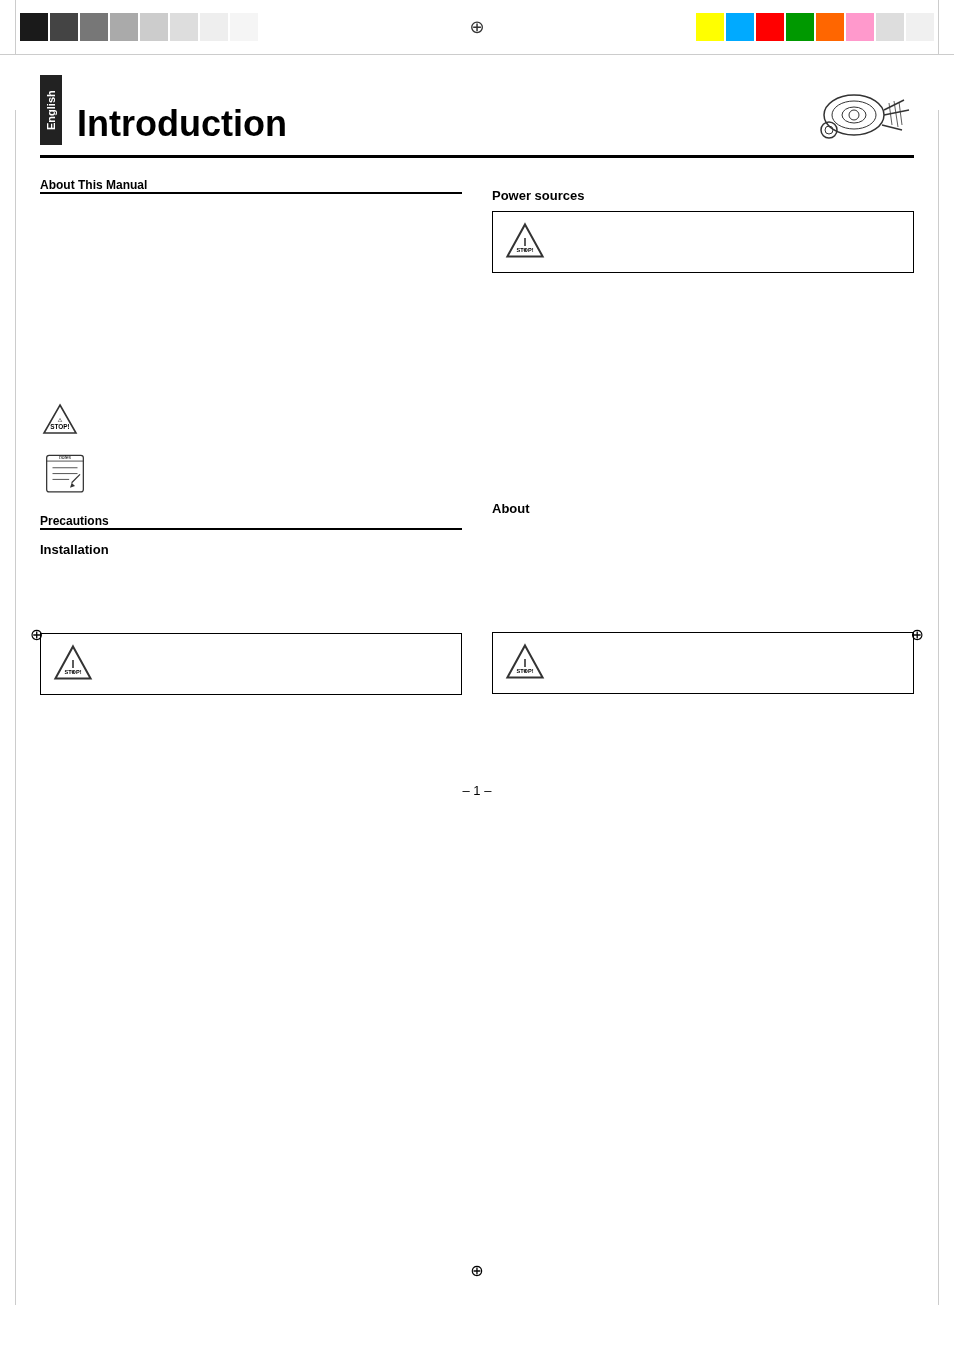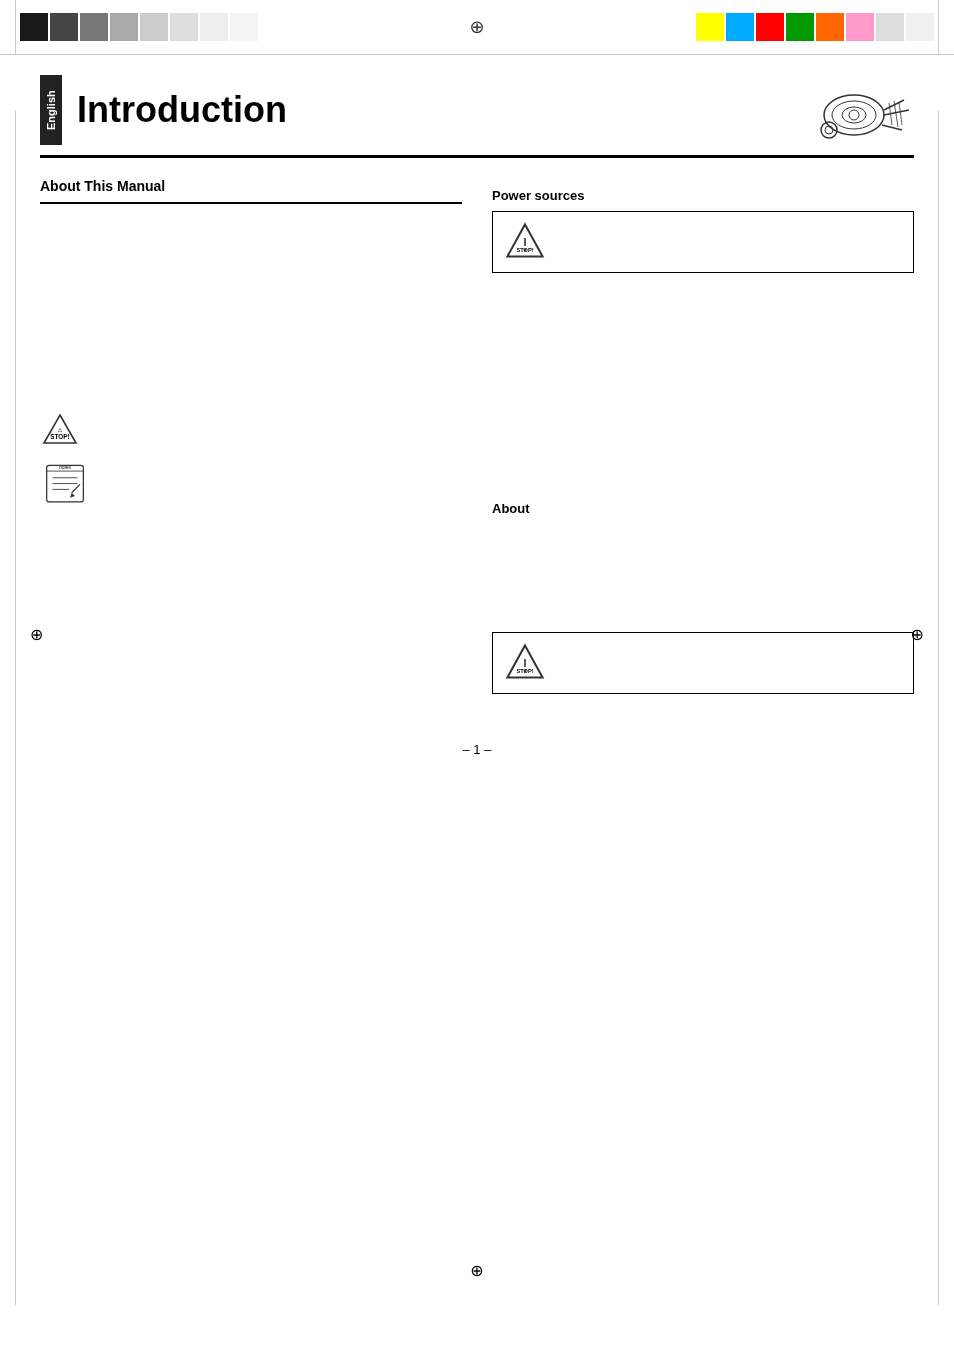"Introduction" .header-section { align-items: center -> flex-end }
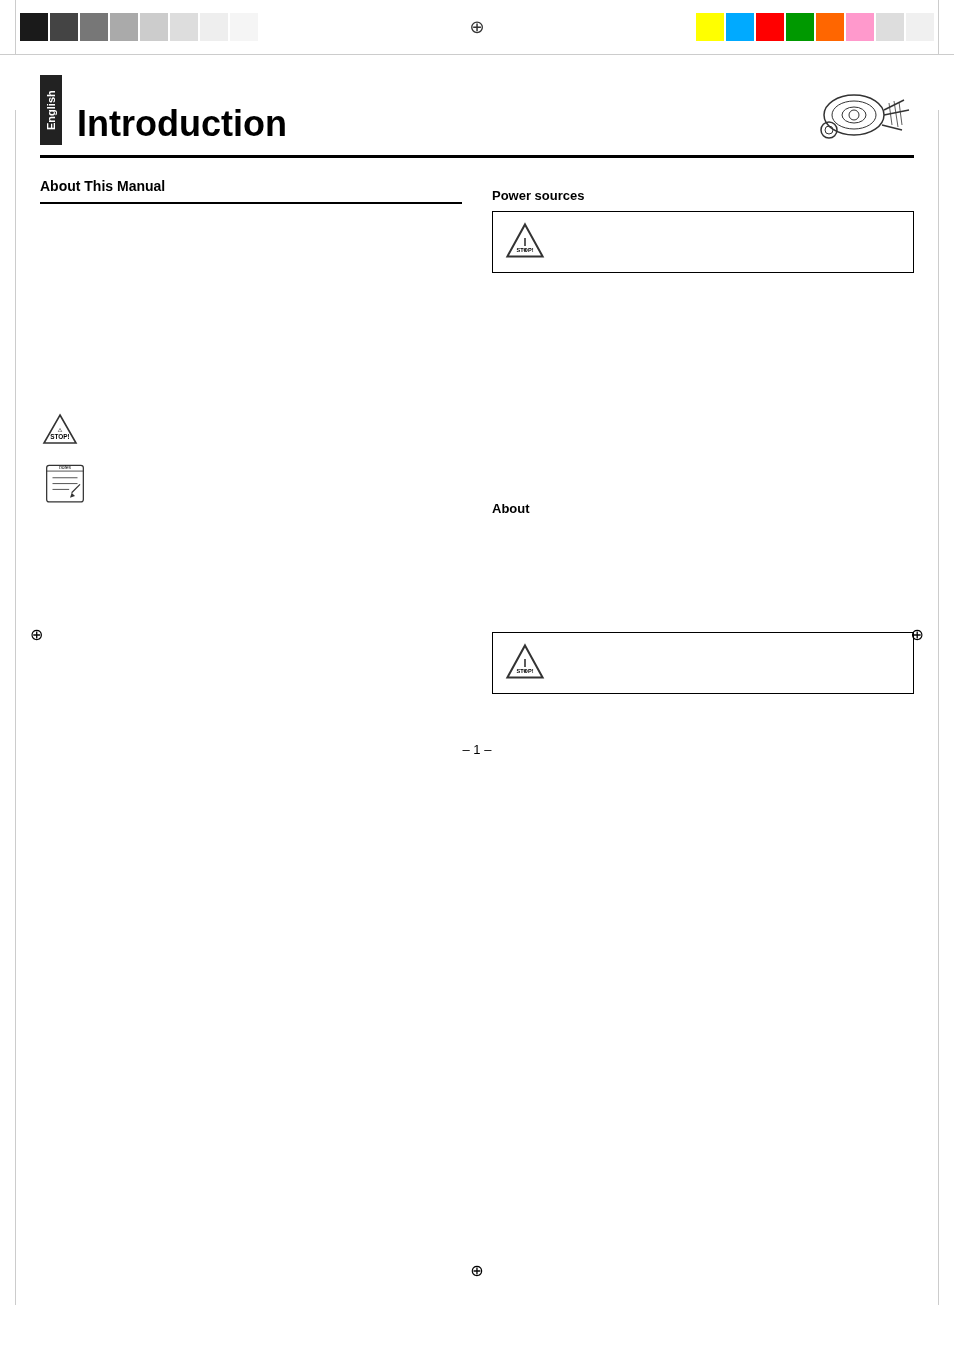"About This Manual" .section-title { font-size: 14px -> 12px; padding-bottom: 8px -> 0 }
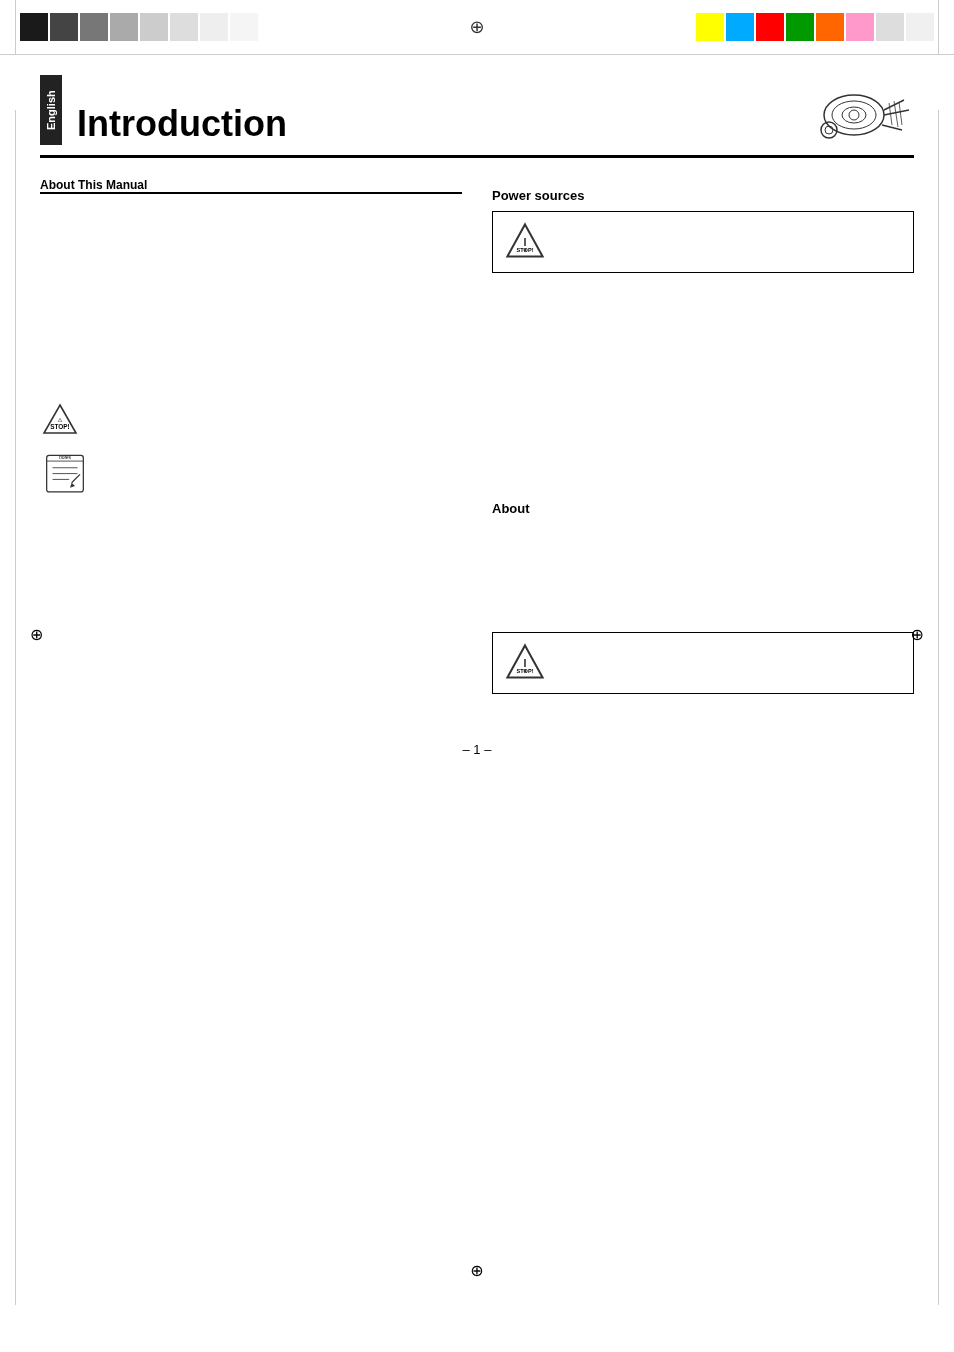"Precautions" div { html: none -> <div> <div>Precautions</div> <div>Installation</div> <div></div> <div> <svg> <polygon></polygon> <text>STOP!</text> <line></line> <circle></circle> </svg> </div> <div></div> </div> }
